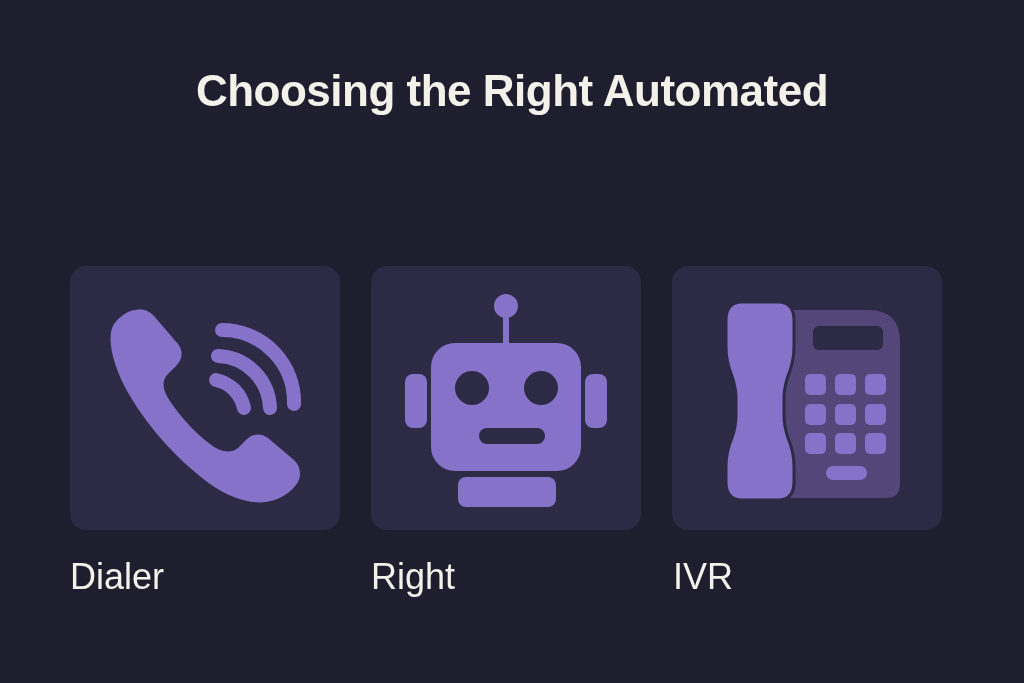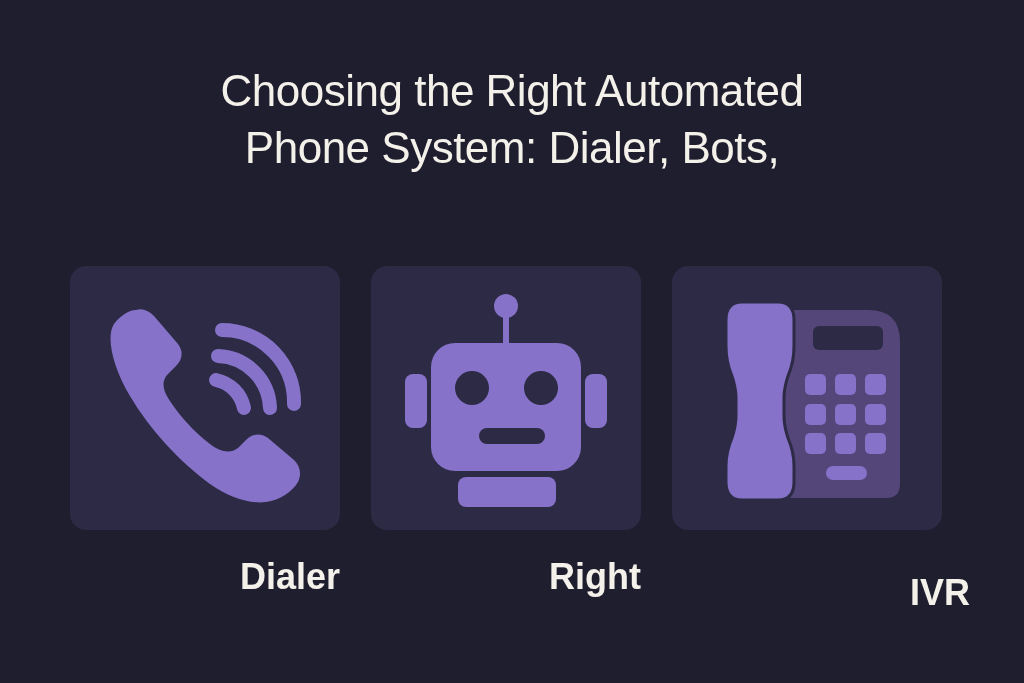"Choosing the Right Automated" .title { font-weight: 400 -> 700 }
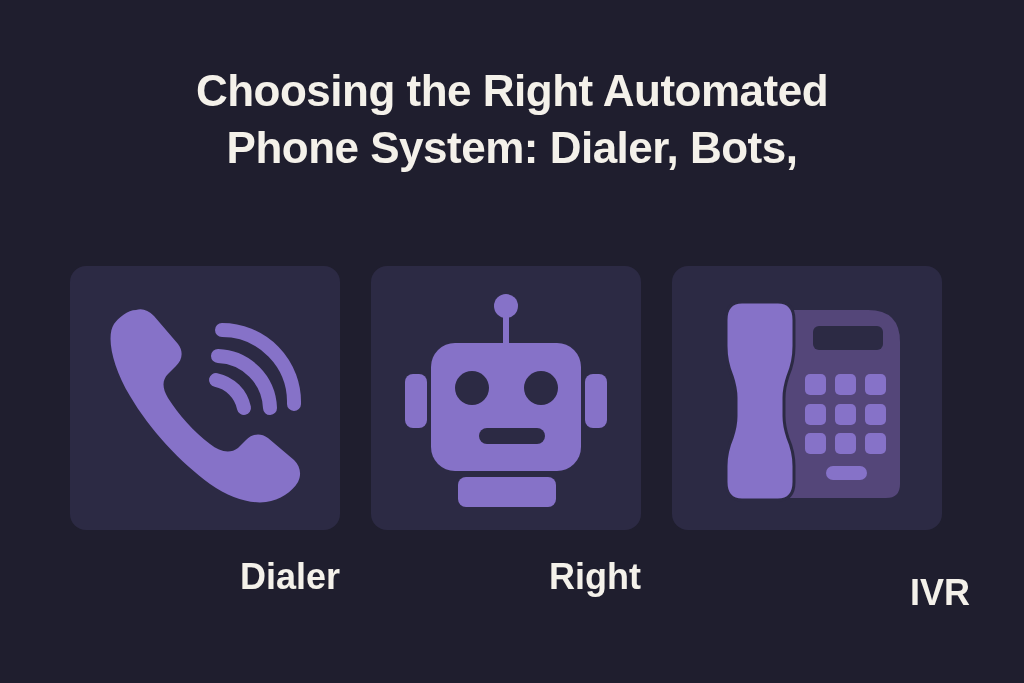"Phone System: Dialer, Bots," span { html: <span>Phone System: Dialer, Bots,</span> -> none }
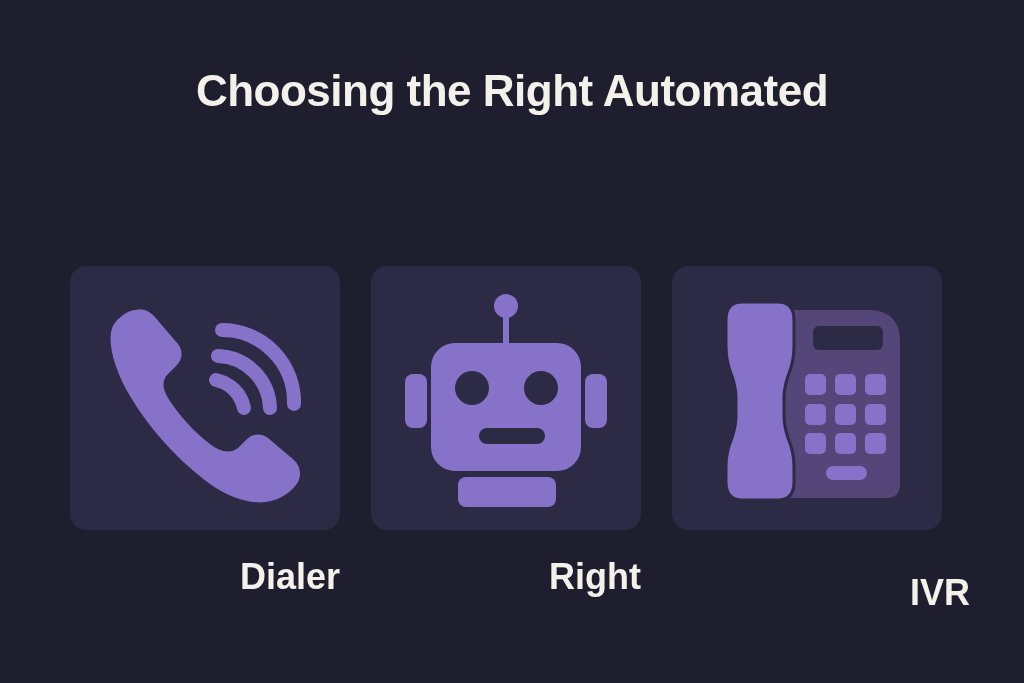"Dialer" .label { font-weight: bold -> none; text-align: right -> left }
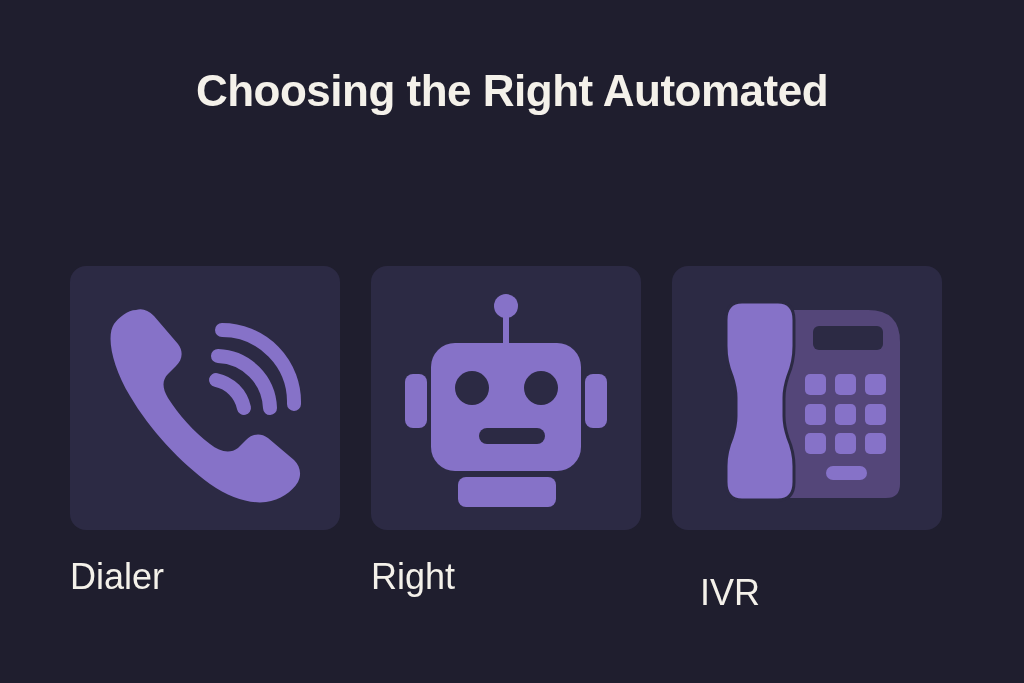"IVR" div.label { left: 700px -> 673px; margin-top: 16px -> none }
